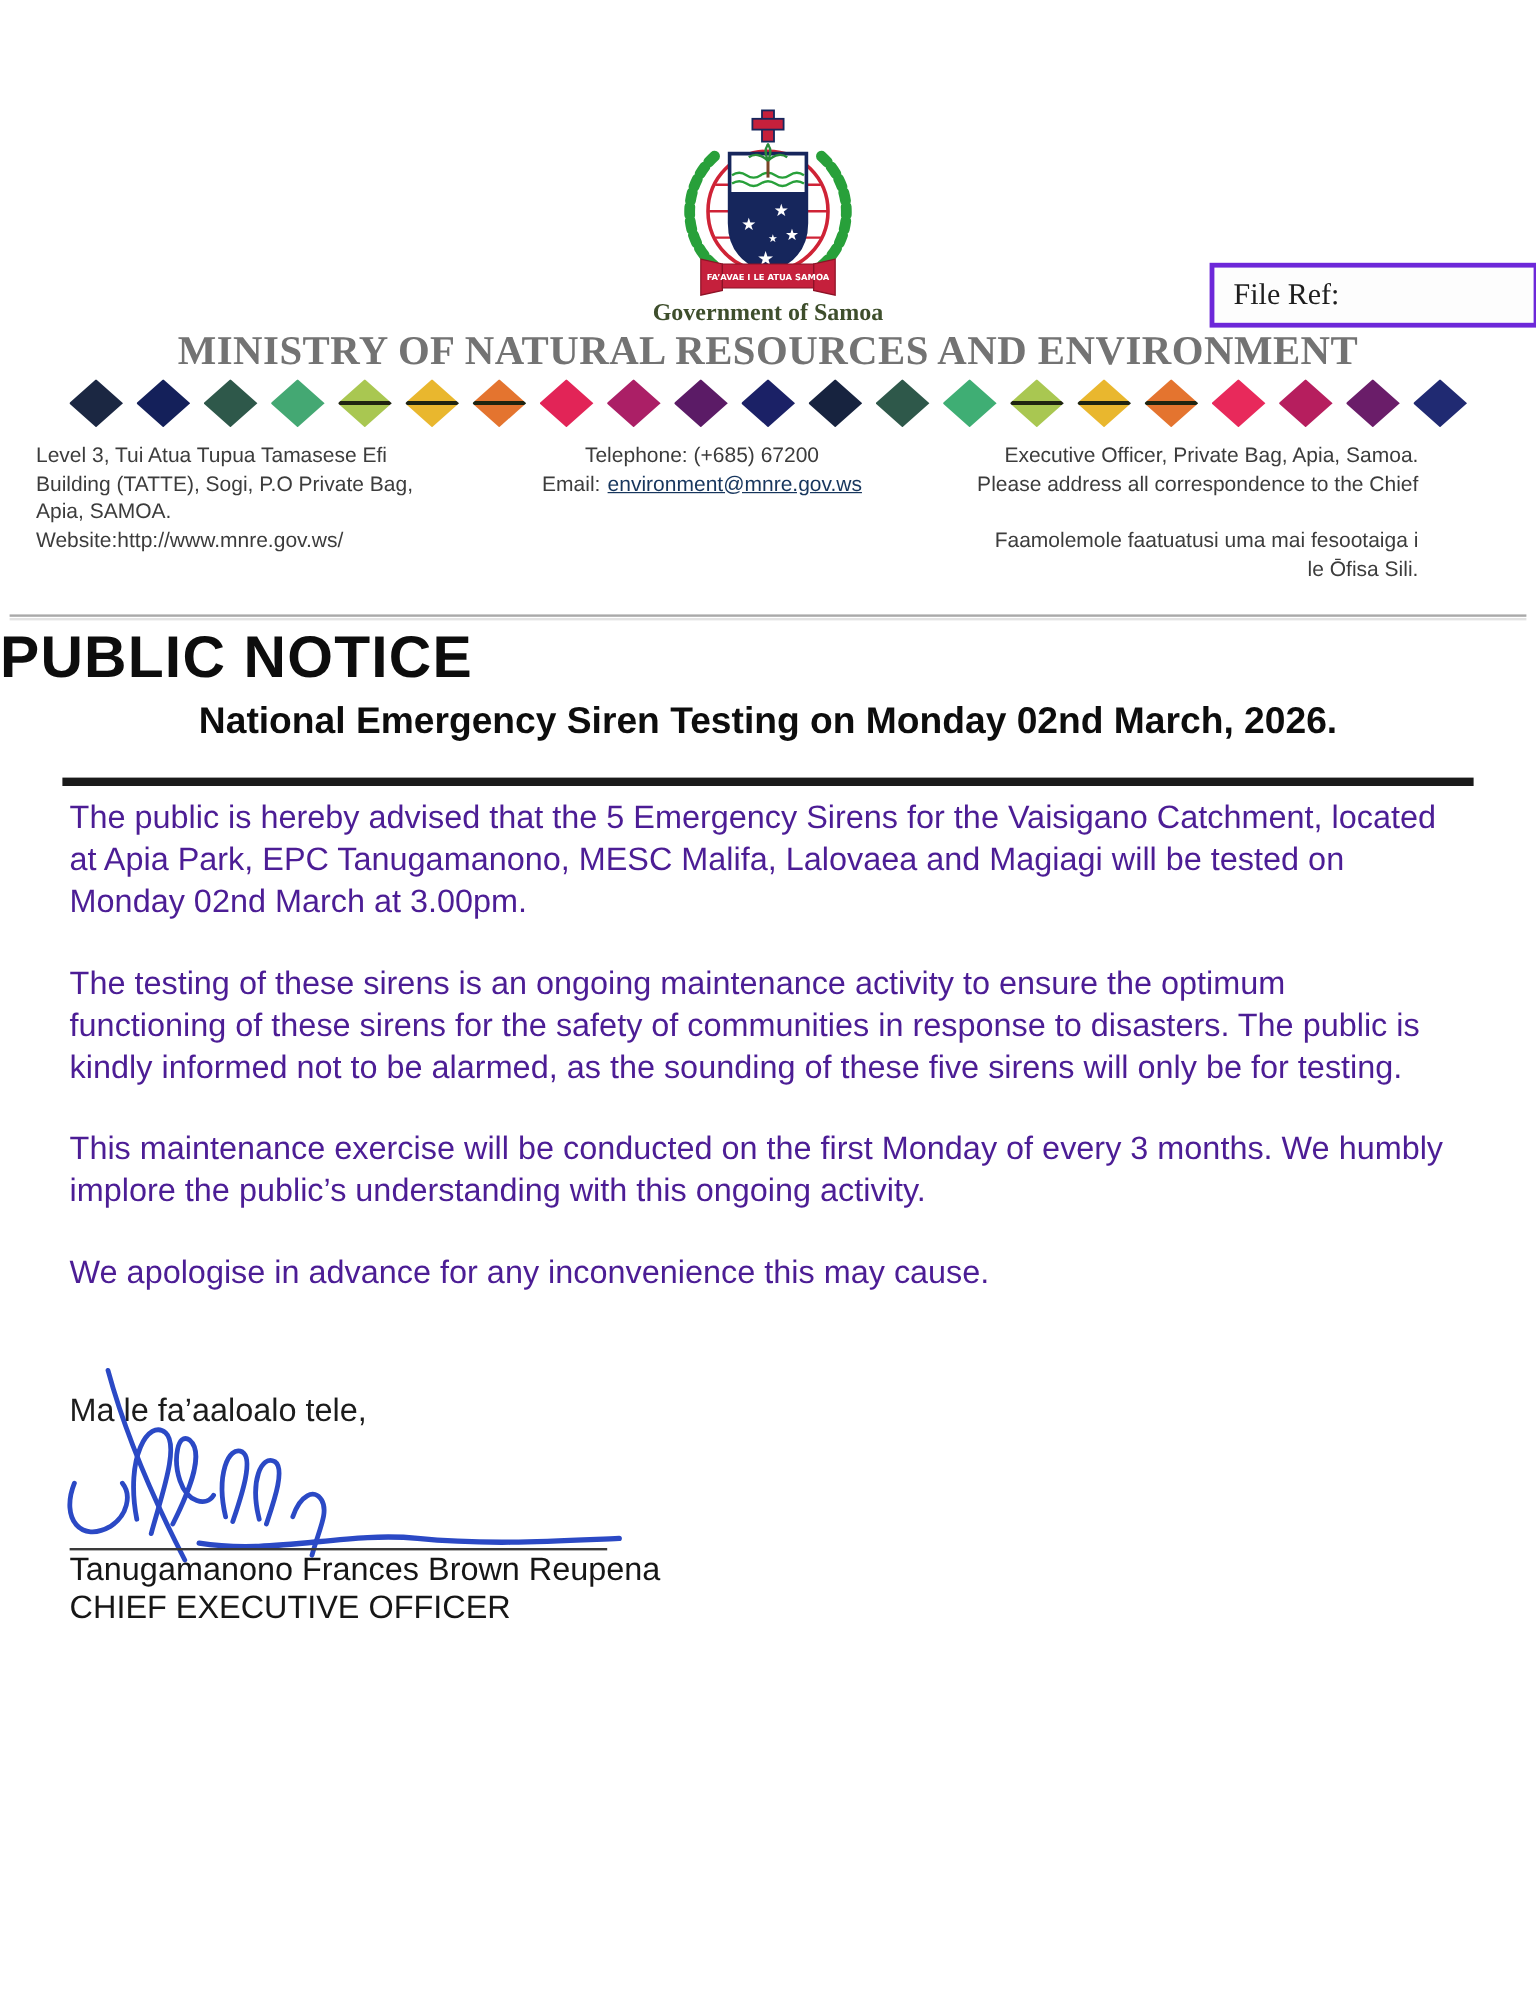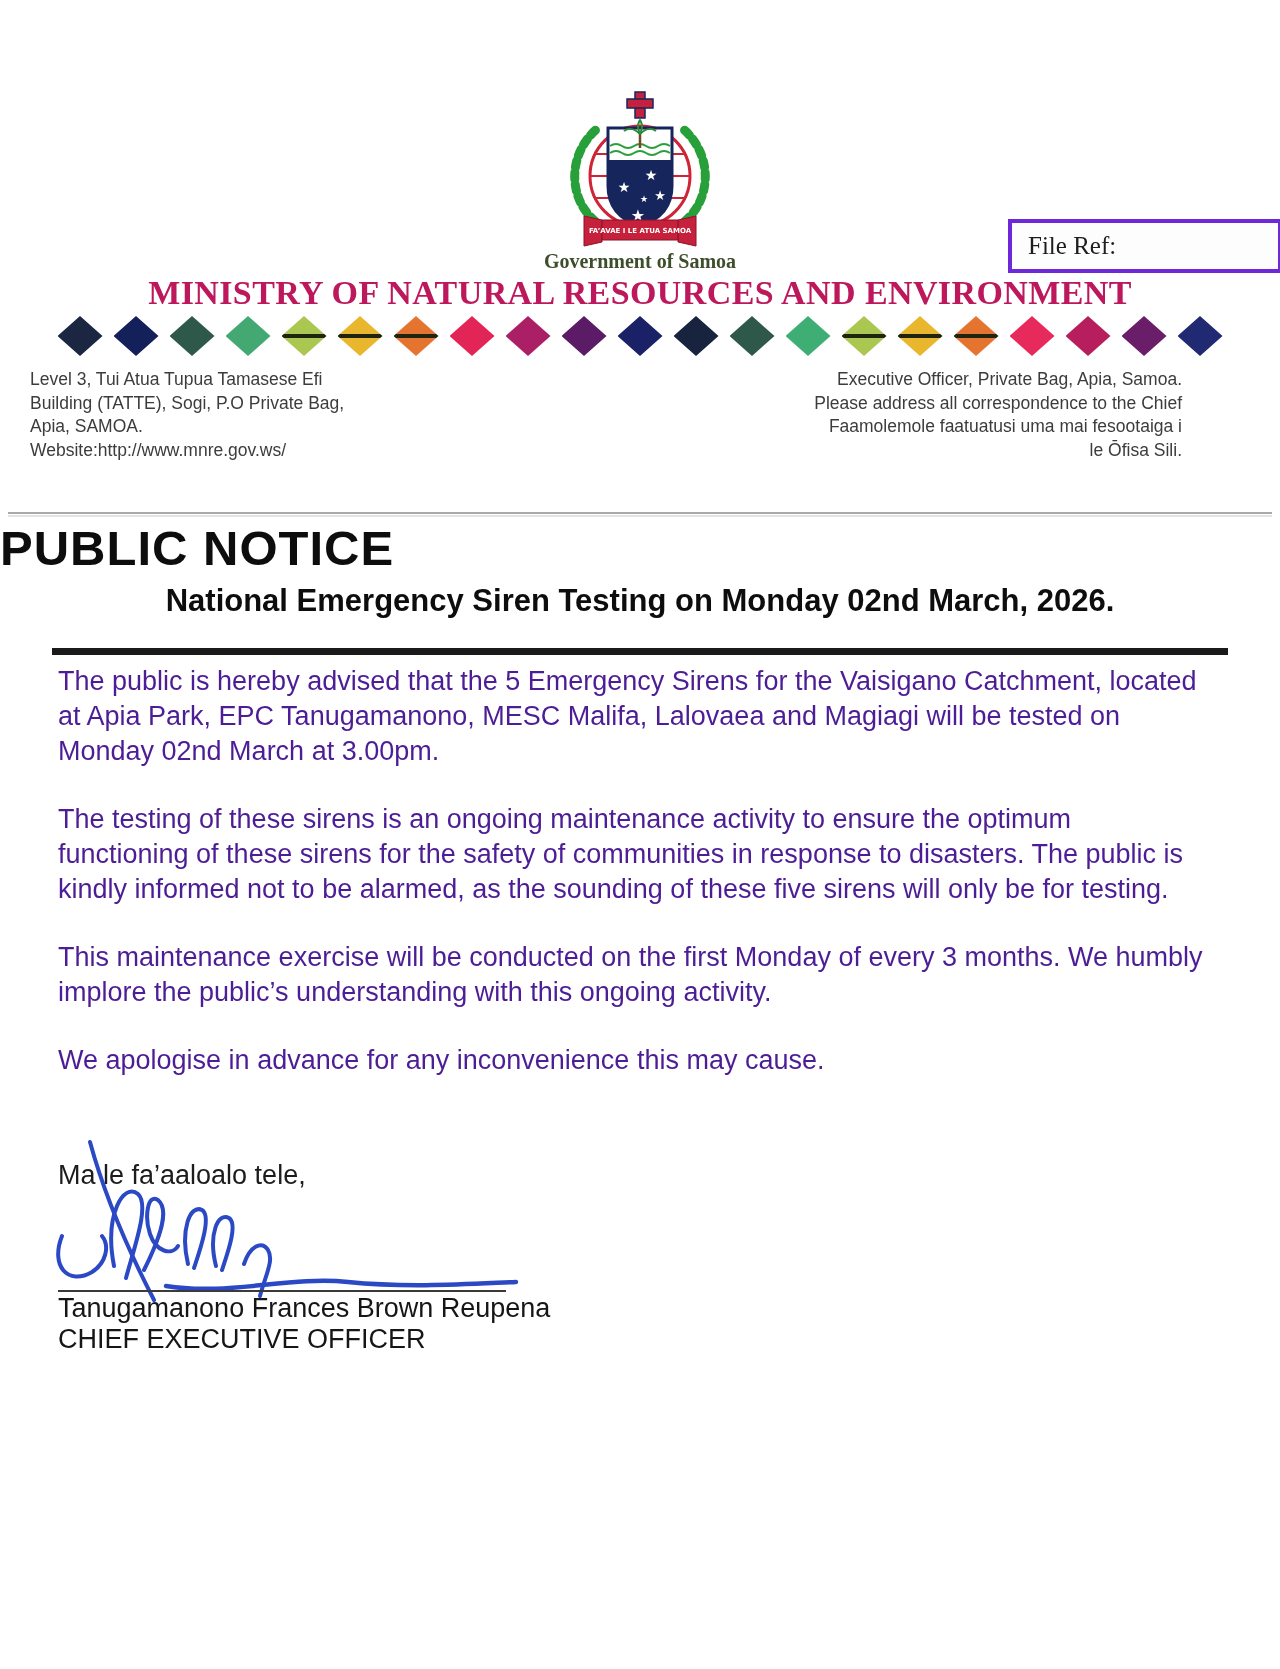"MINISTRY OF NATURAL RESOURCES AND" .ministry-title { color: #be185d -> #737373 }
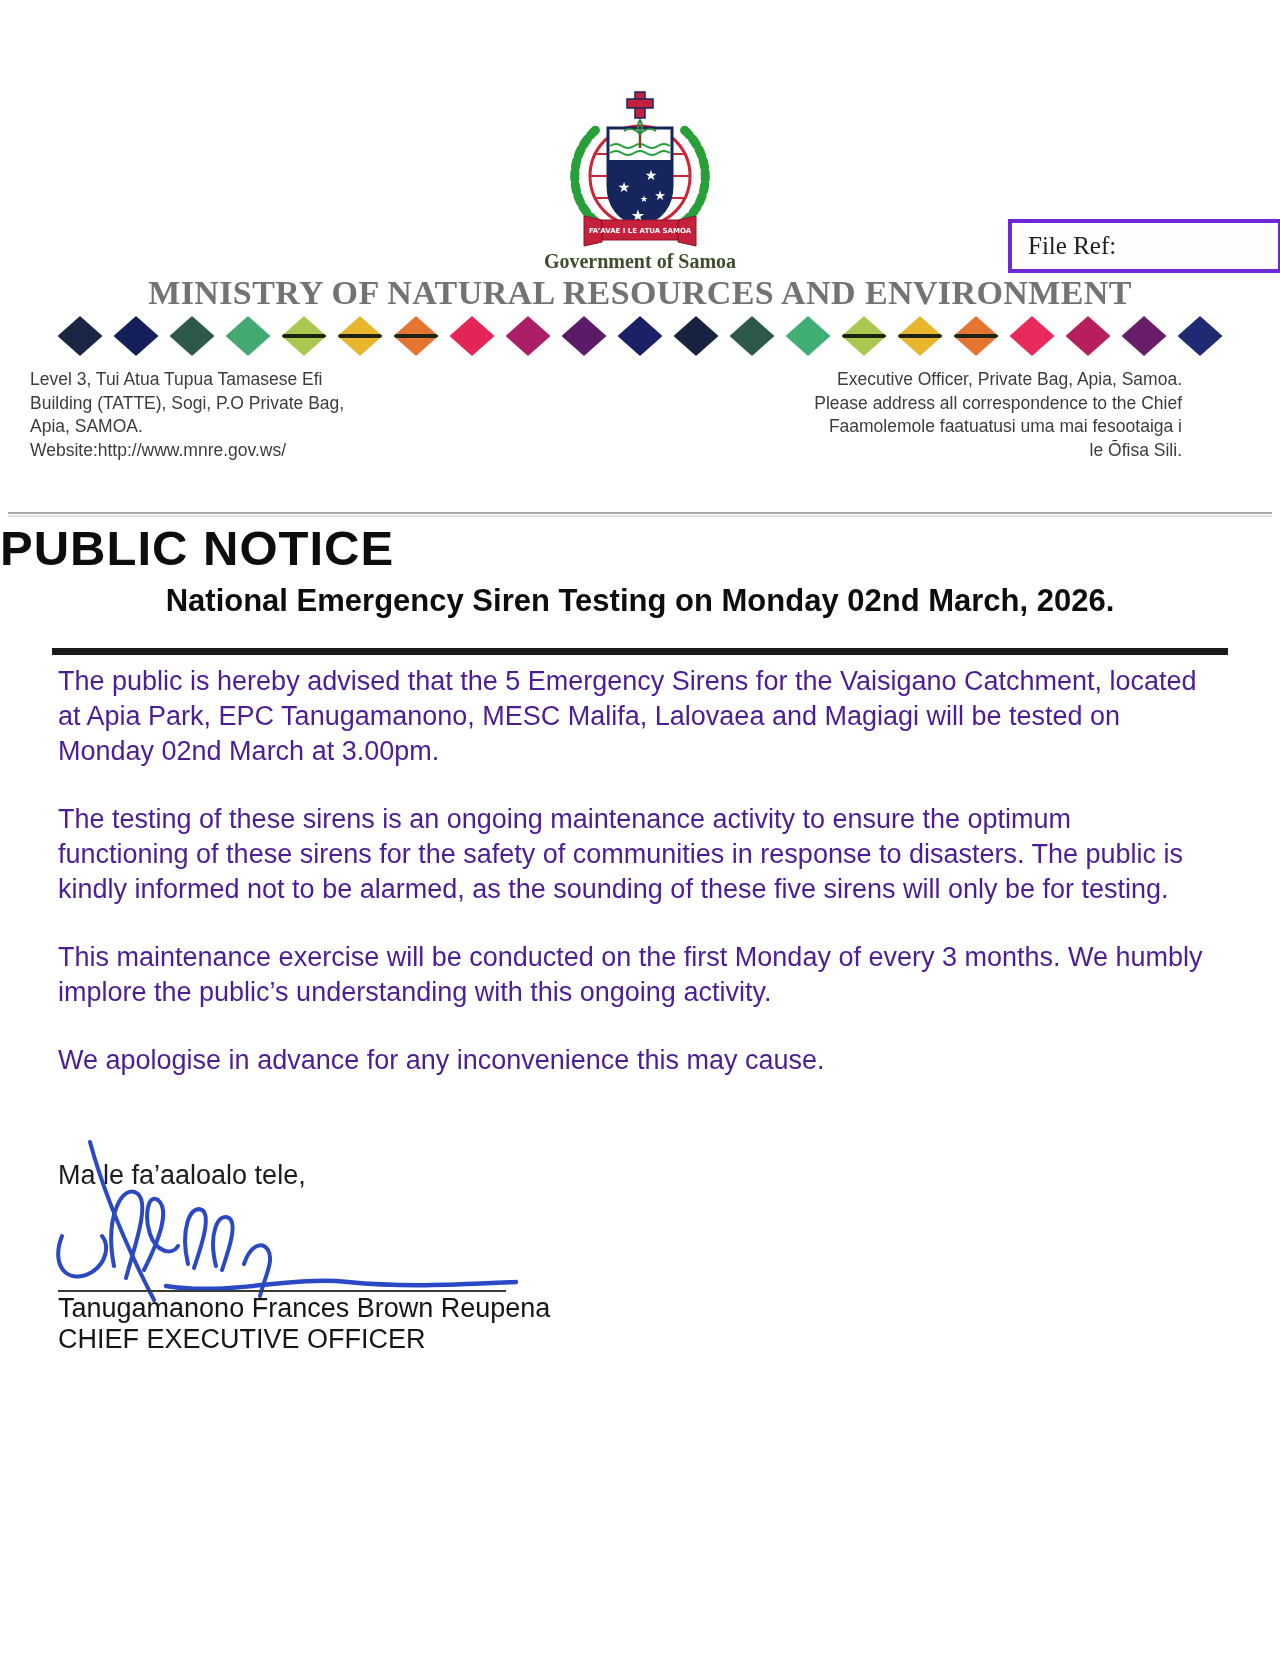"Telephone: (+685) 67200" div.contact { html: none -> <div> <div>Telephone: (+685) 67200</div> <div> <span>Email:</span><span>environment@mnre.gov.ws</span> </div> </div> }
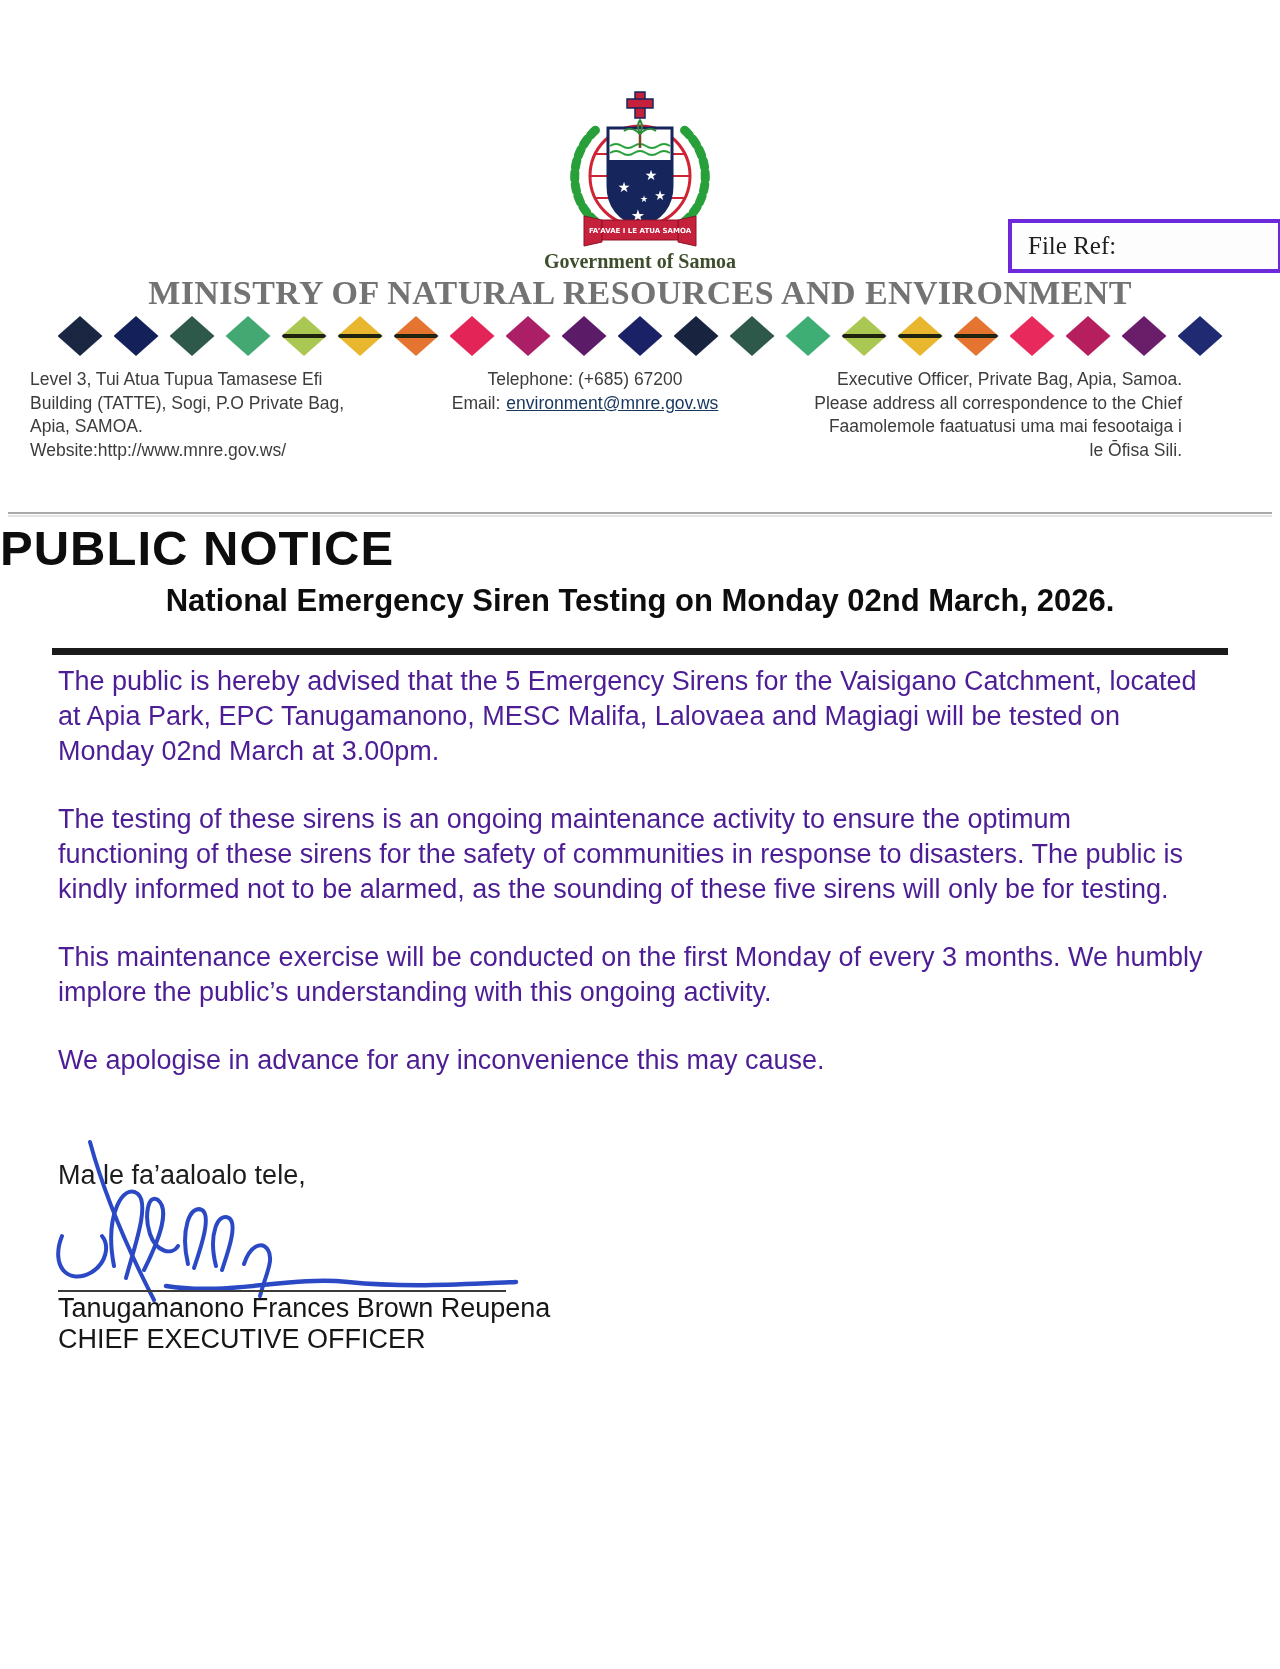"Faamolemole faatuatusi uma mai" .samoan-block { margin-top: none -> 24px }
